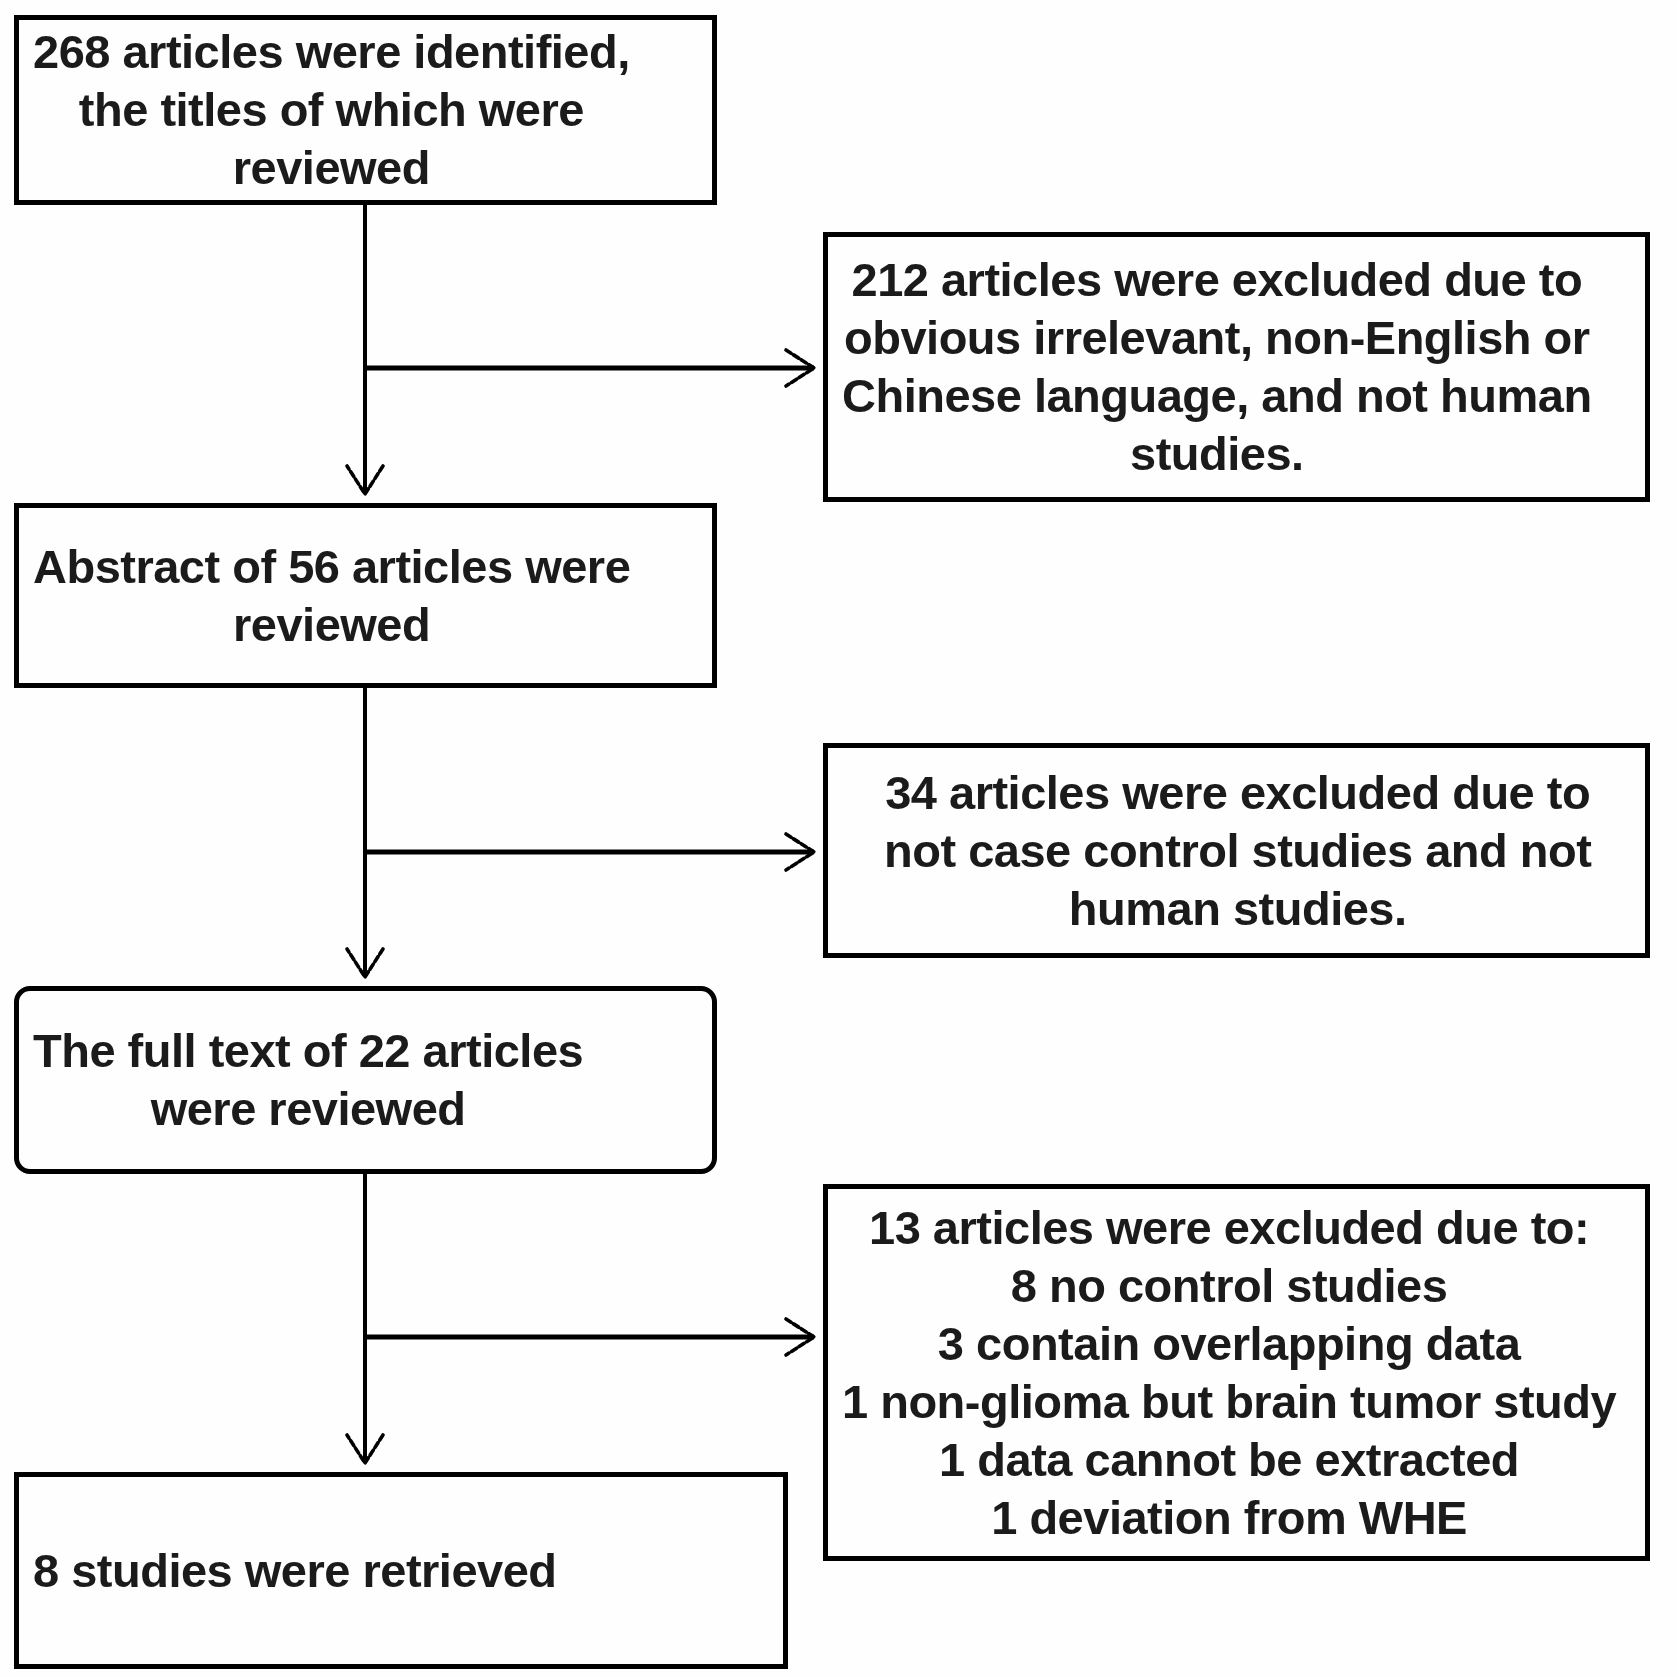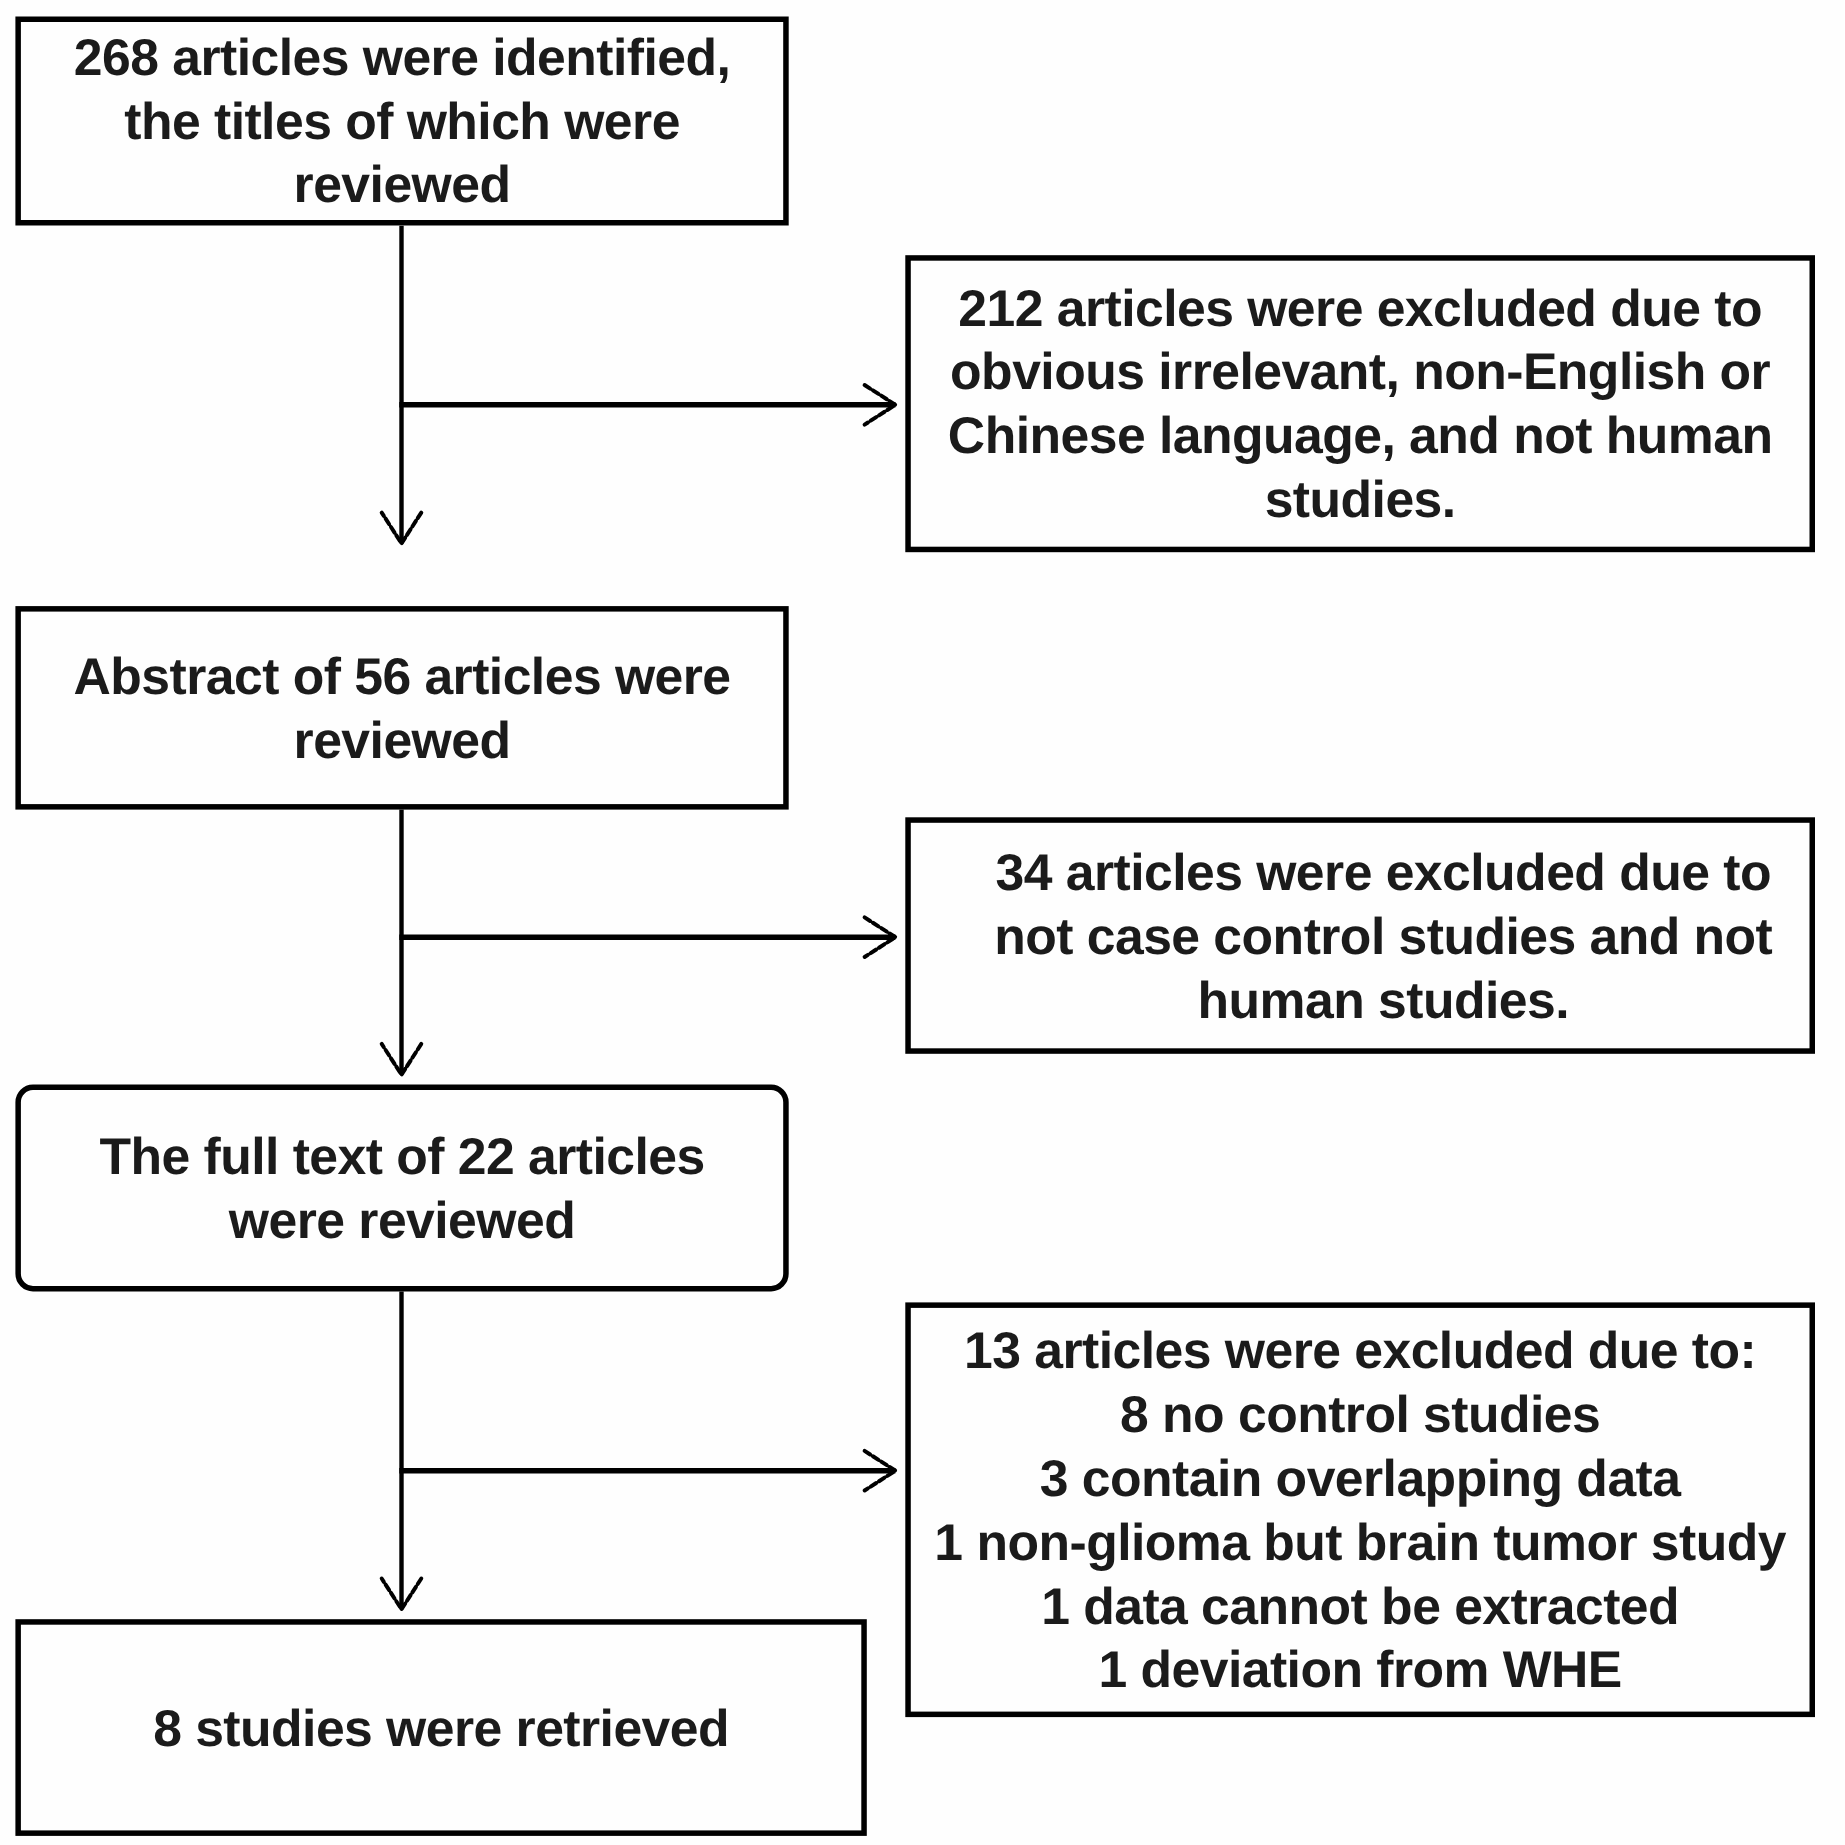"268 articles were identified," .fbox { justify-content: center -> none }
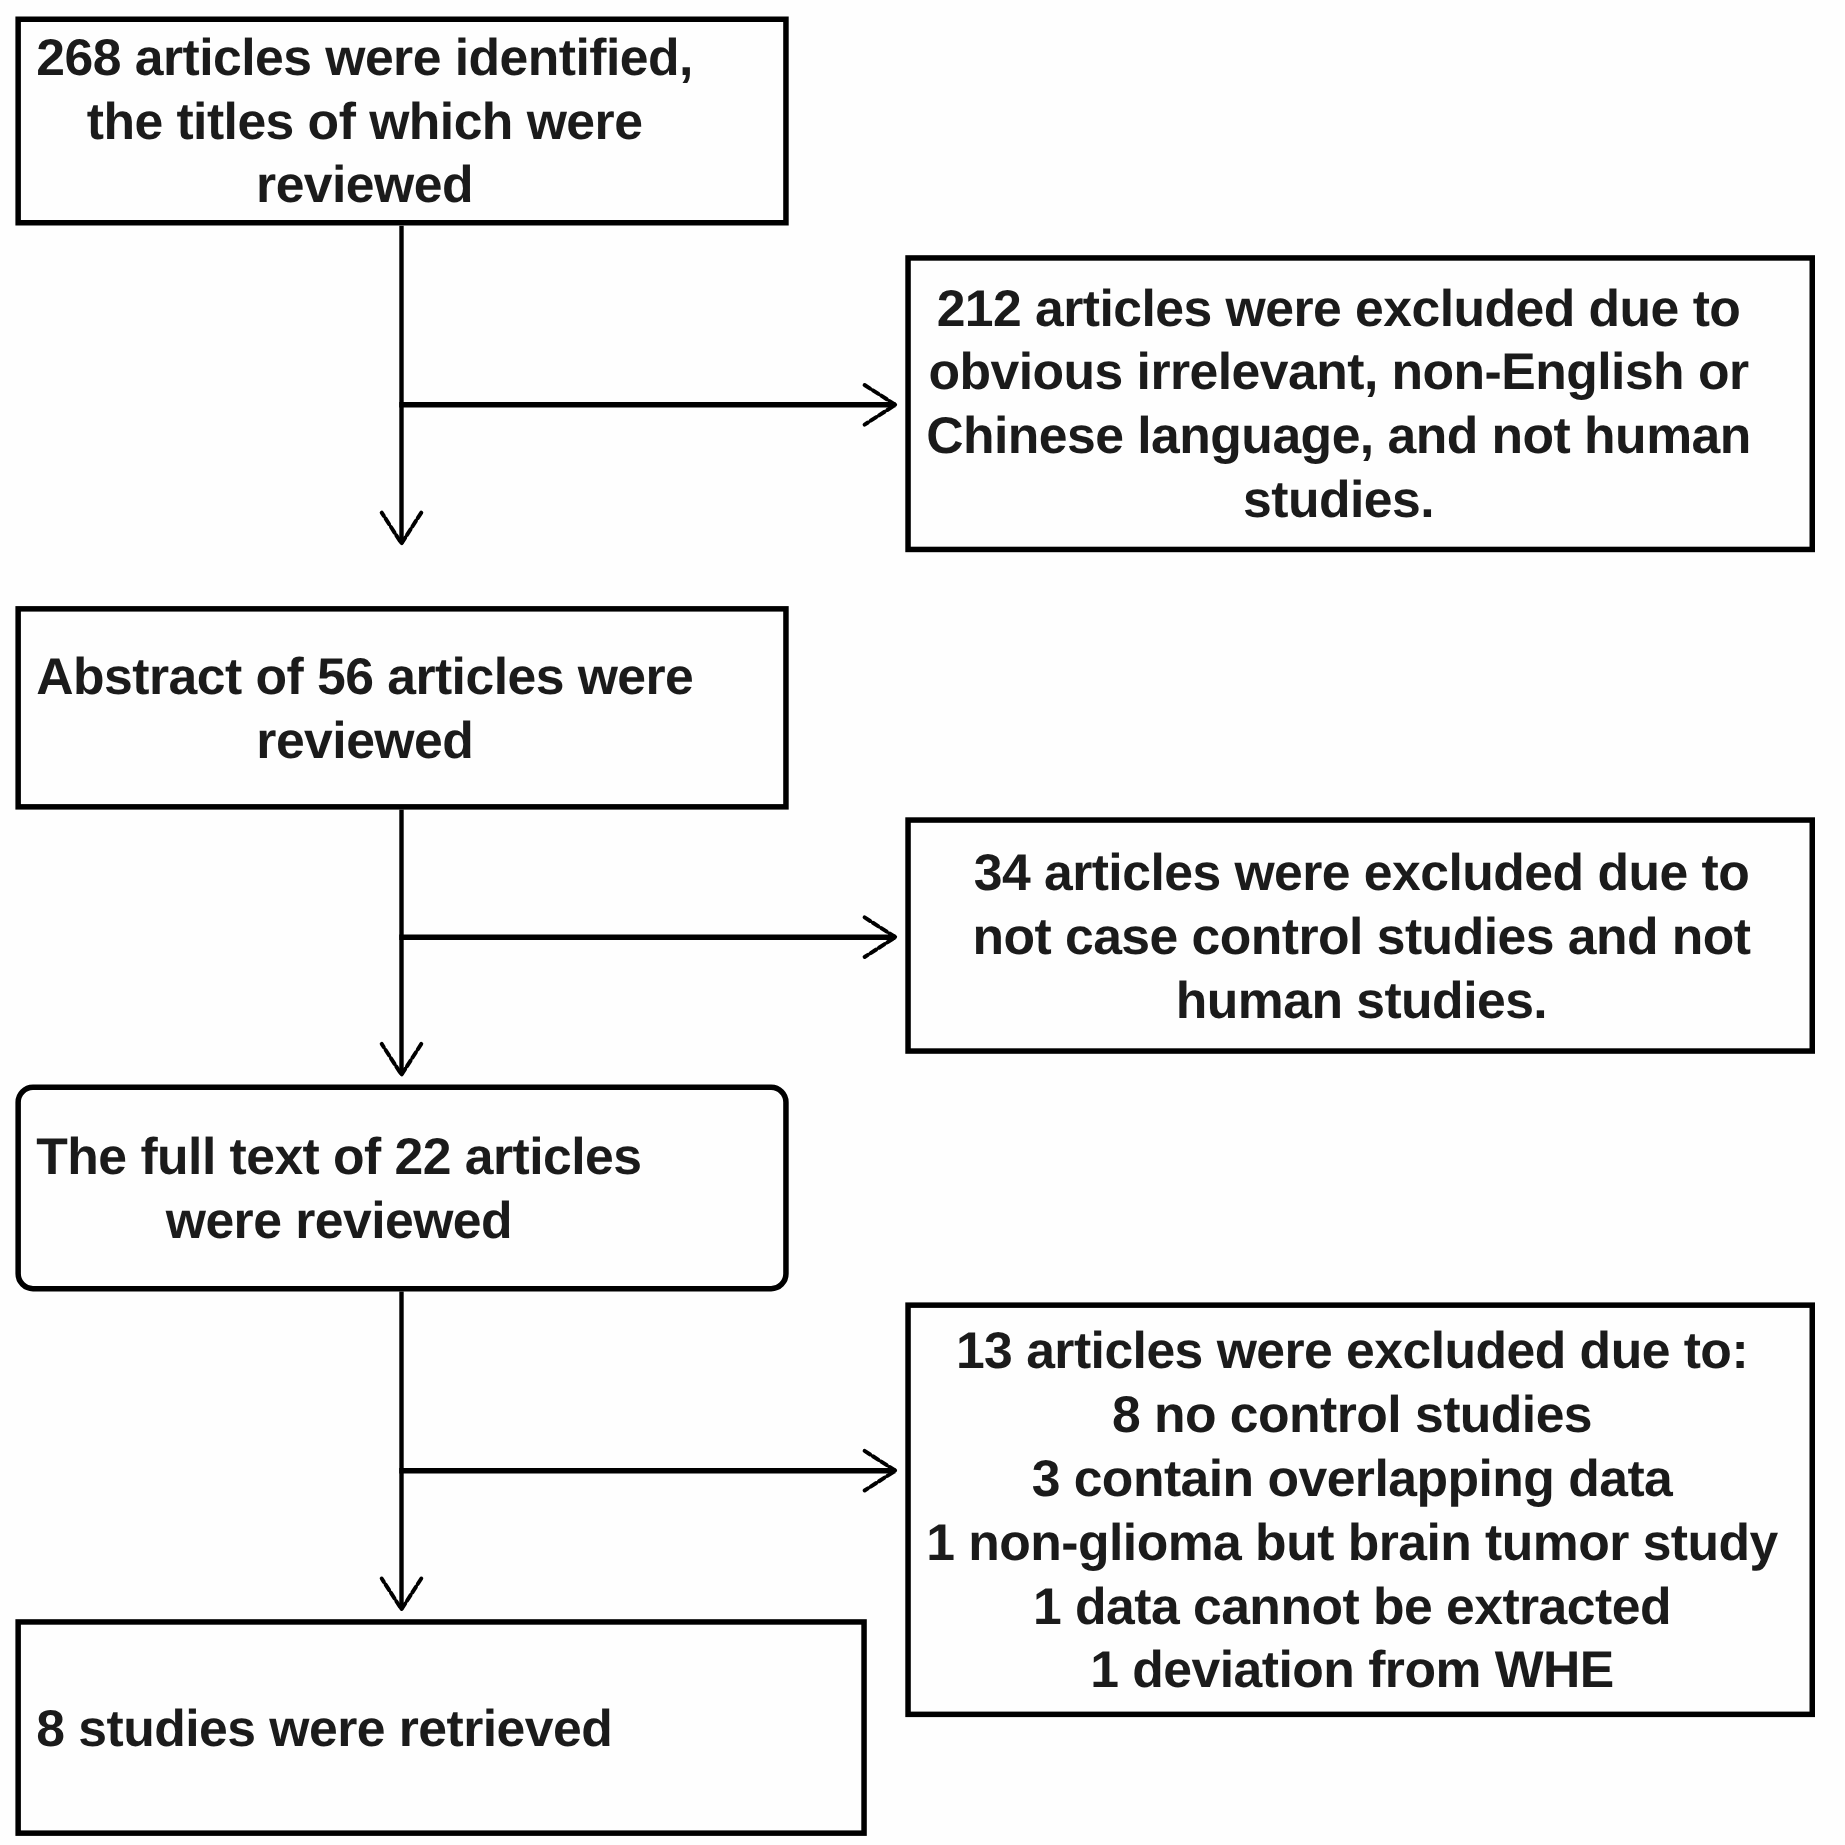"Abstract of 56 articles were" .pos-abstracts { margin-top: 48px -> none }
